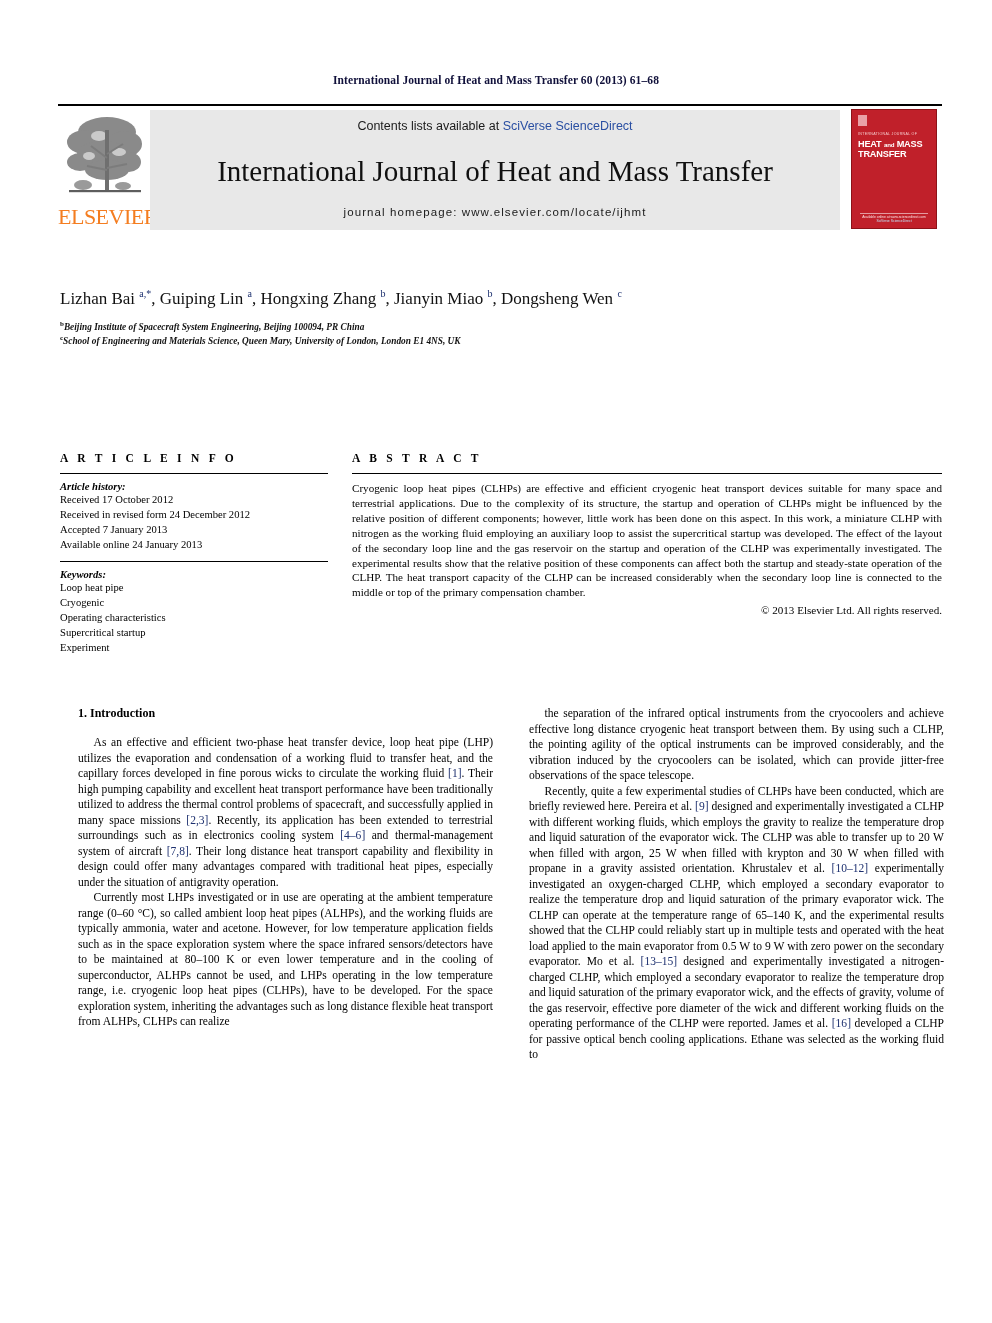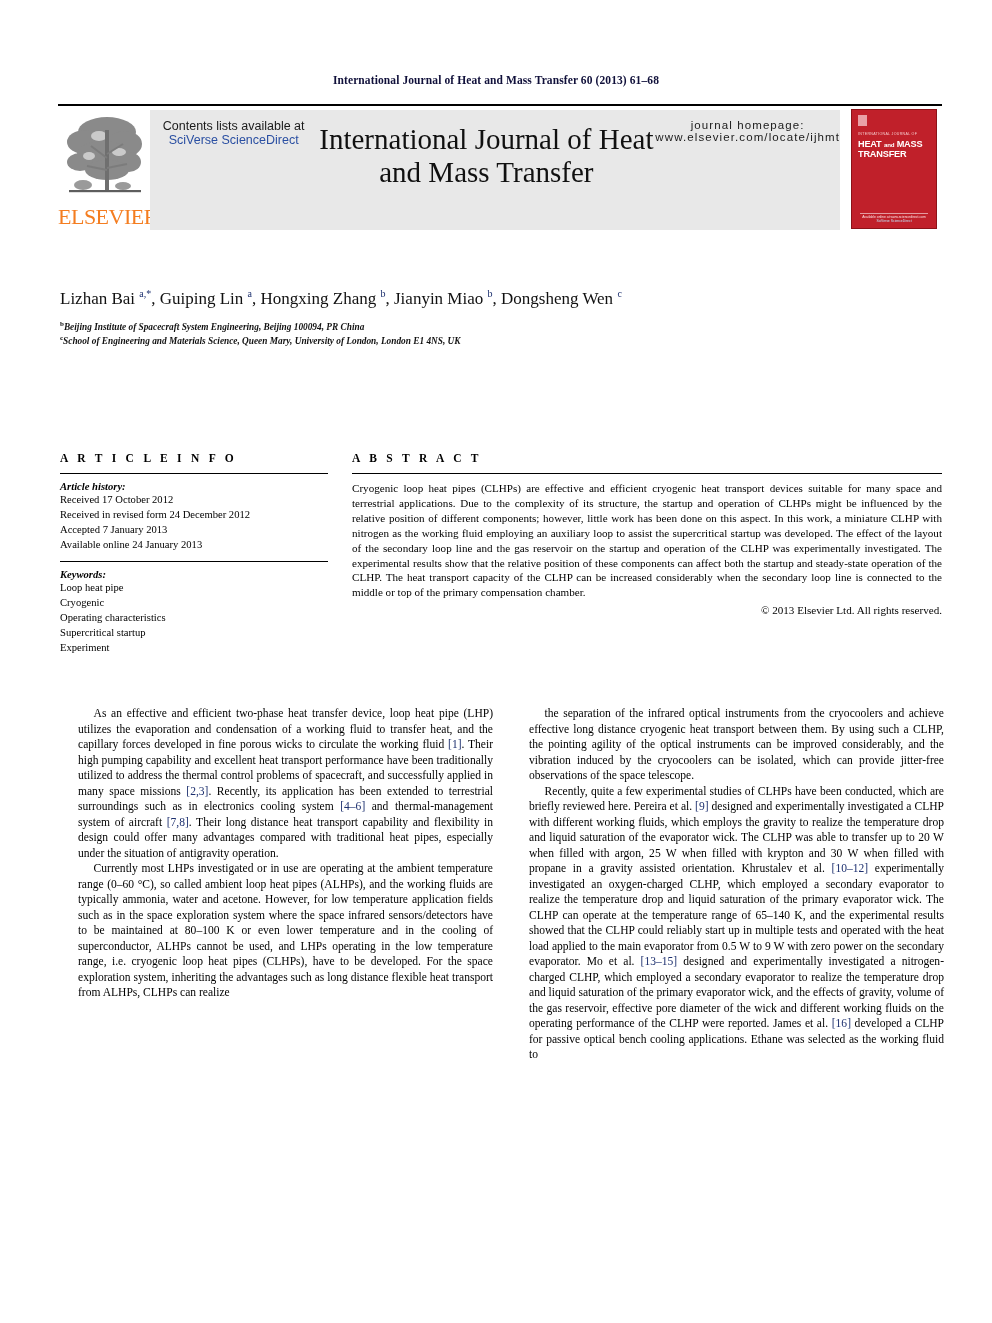"Contents lists available at SciVerse" .center-band { flex-direction: none -> column }
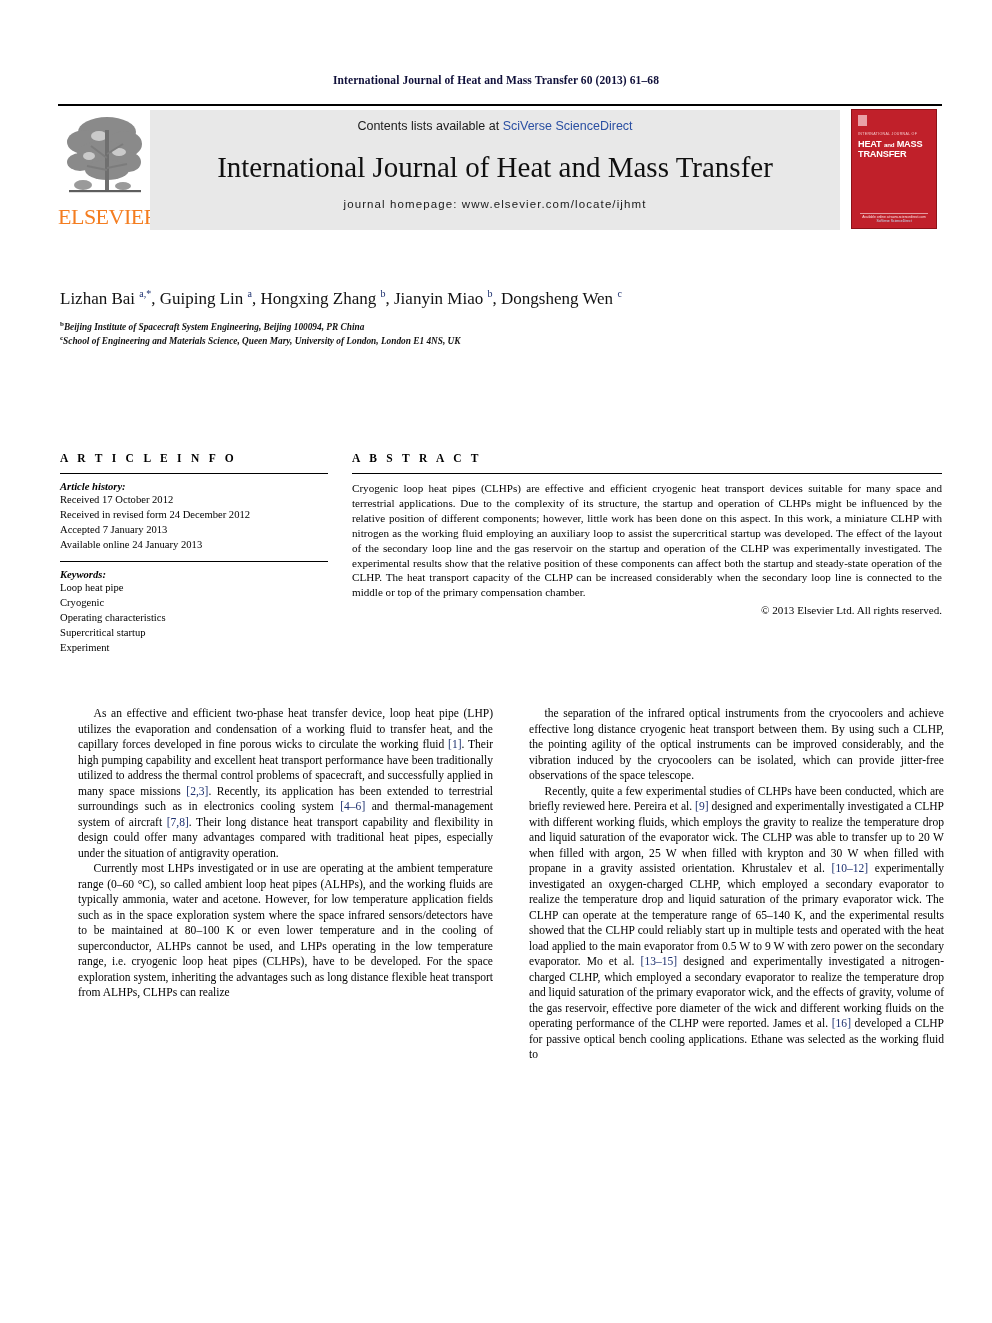"journal homepage:" .homepage-line { margin-bottom: 14px -> 6px }
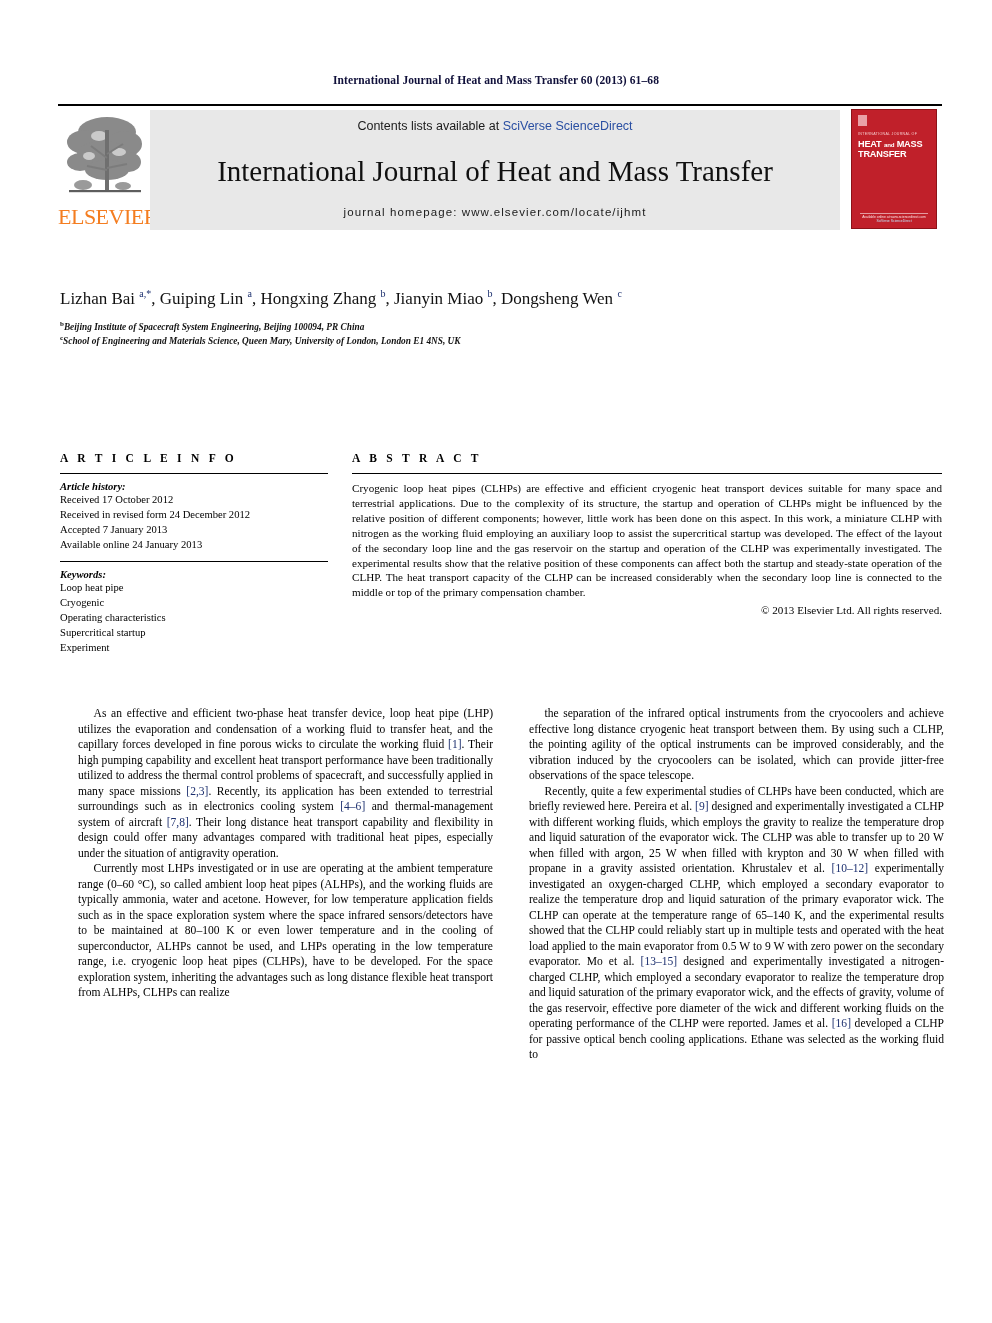"1. Introduction" div.sec-title { html: none -> <div>1. Introduction</div> }
